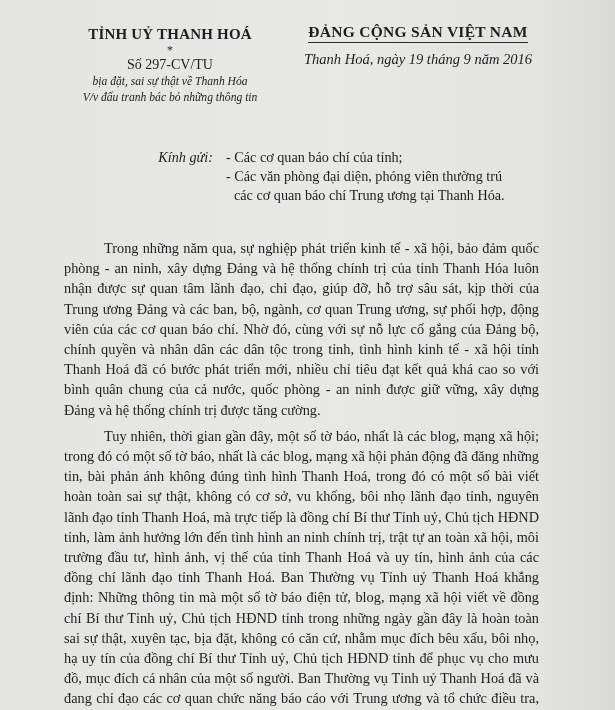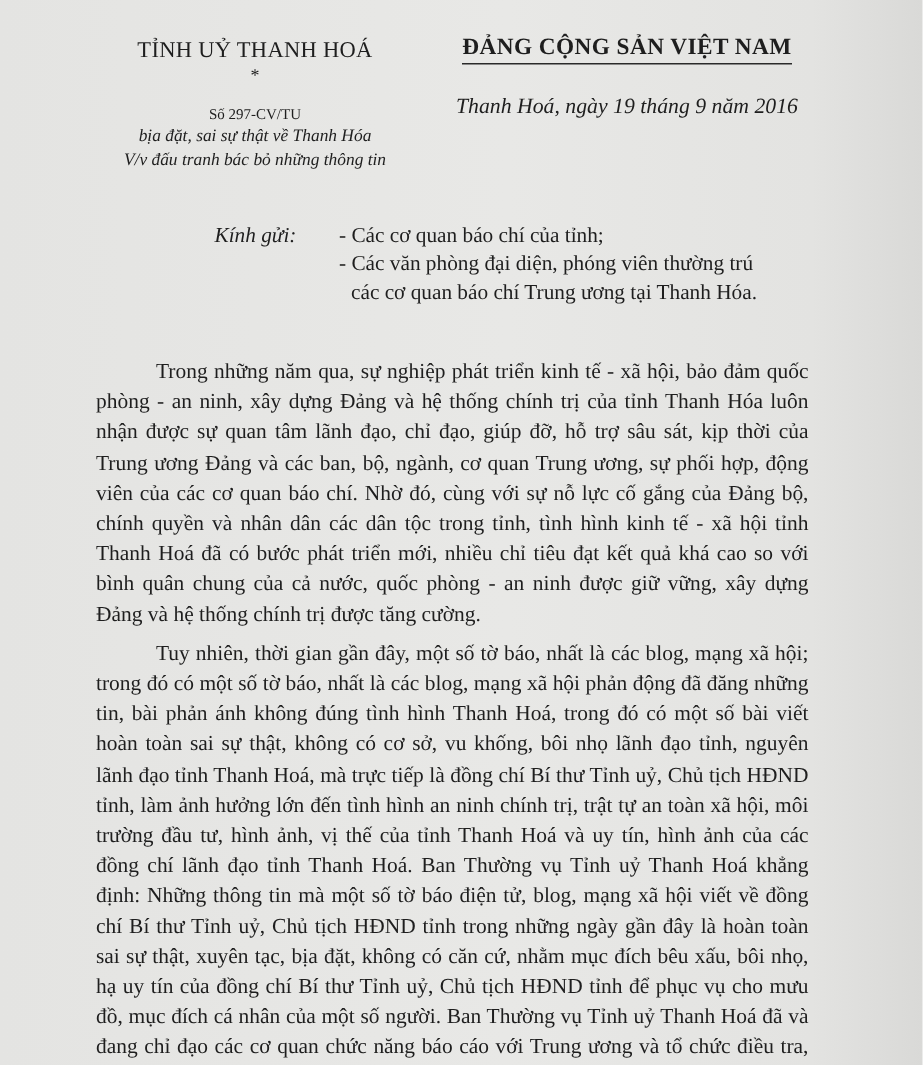"TỈNH UỶ THANH HOÁ" .org-name { font-weight: normal -> bold }
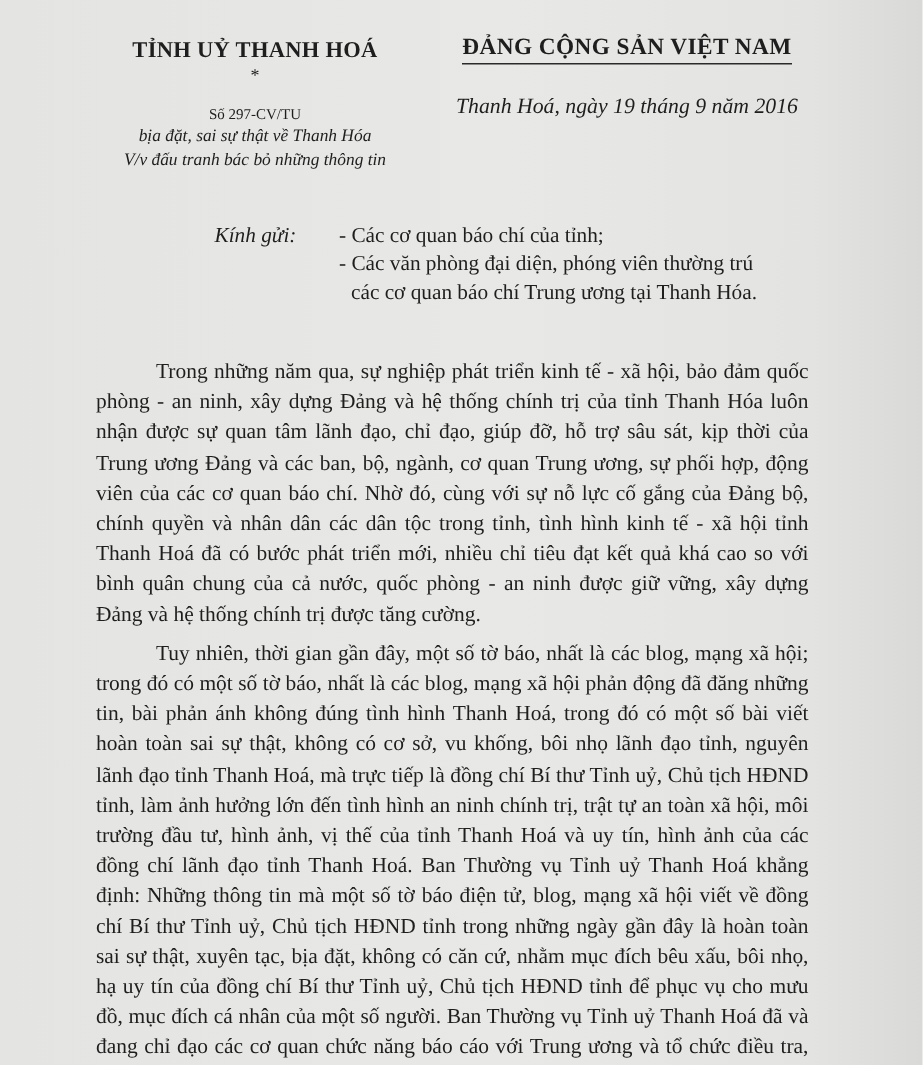"Số 297-CV/TU" .doc-number { font-size: 10px -> 14px; margin-top: 16px -> 2px }
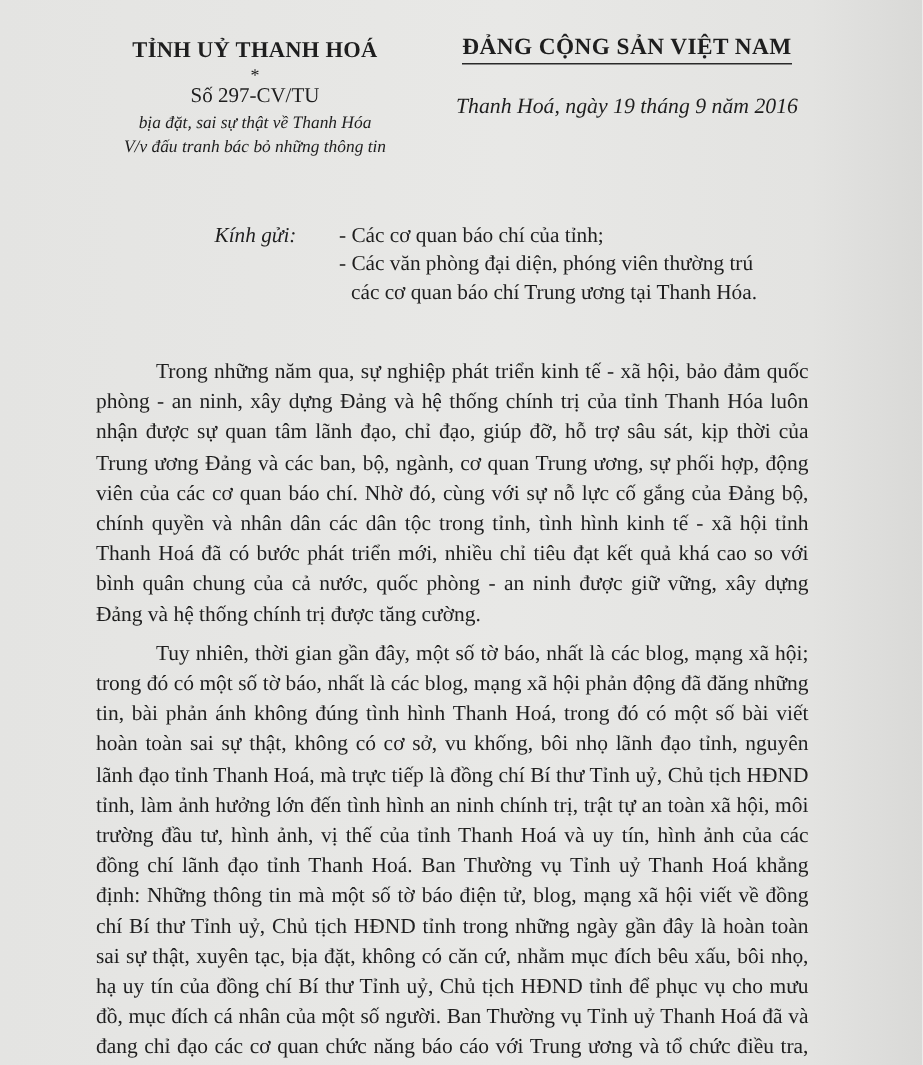"Thanh Hoá, ngày 19 tháng" .date { margin-top: 20px -> 8px }
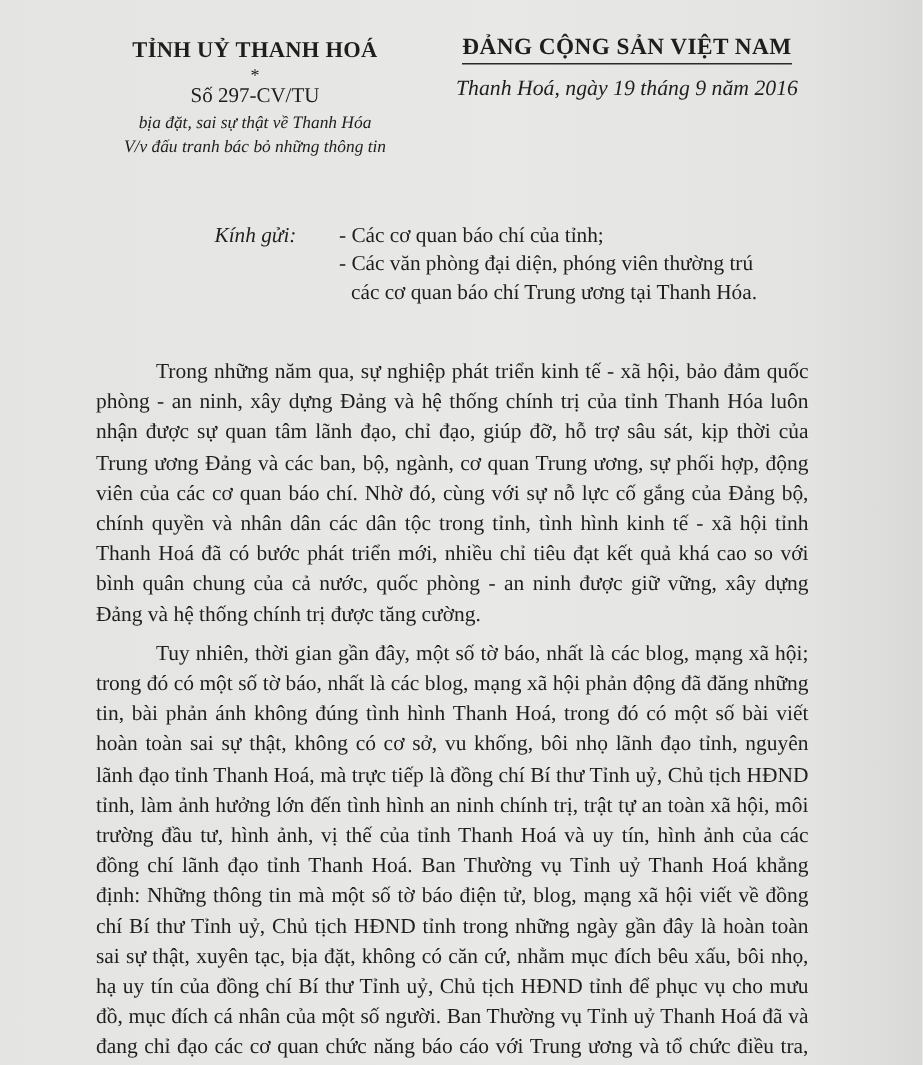"Kính gửi:" .recip-label { text-align: none -> right }
